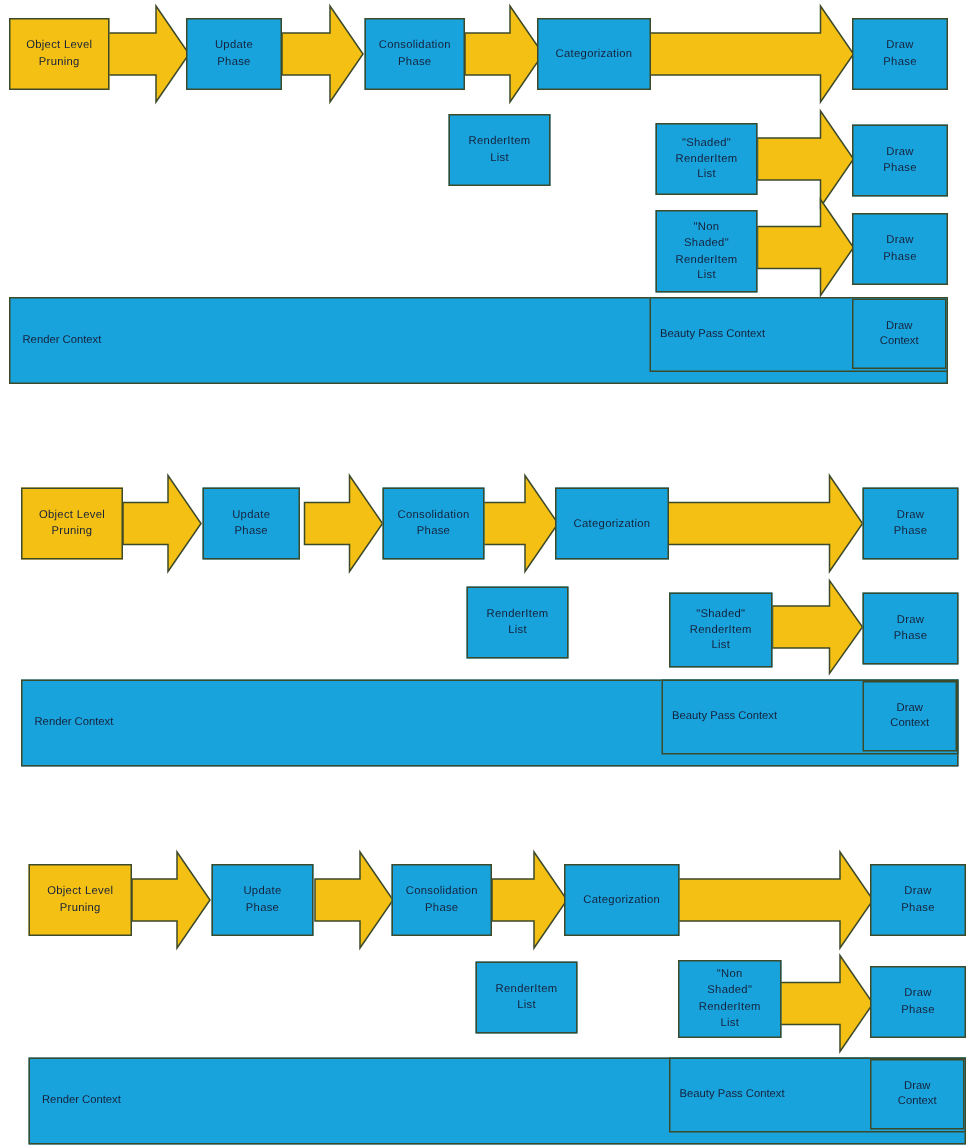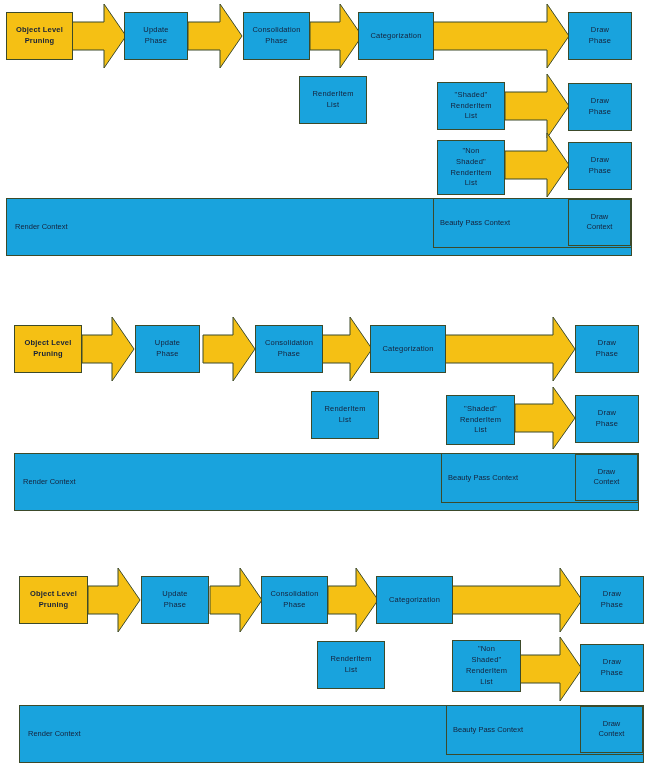"Object Level" .node.gold { font-weight: bold -> none }
